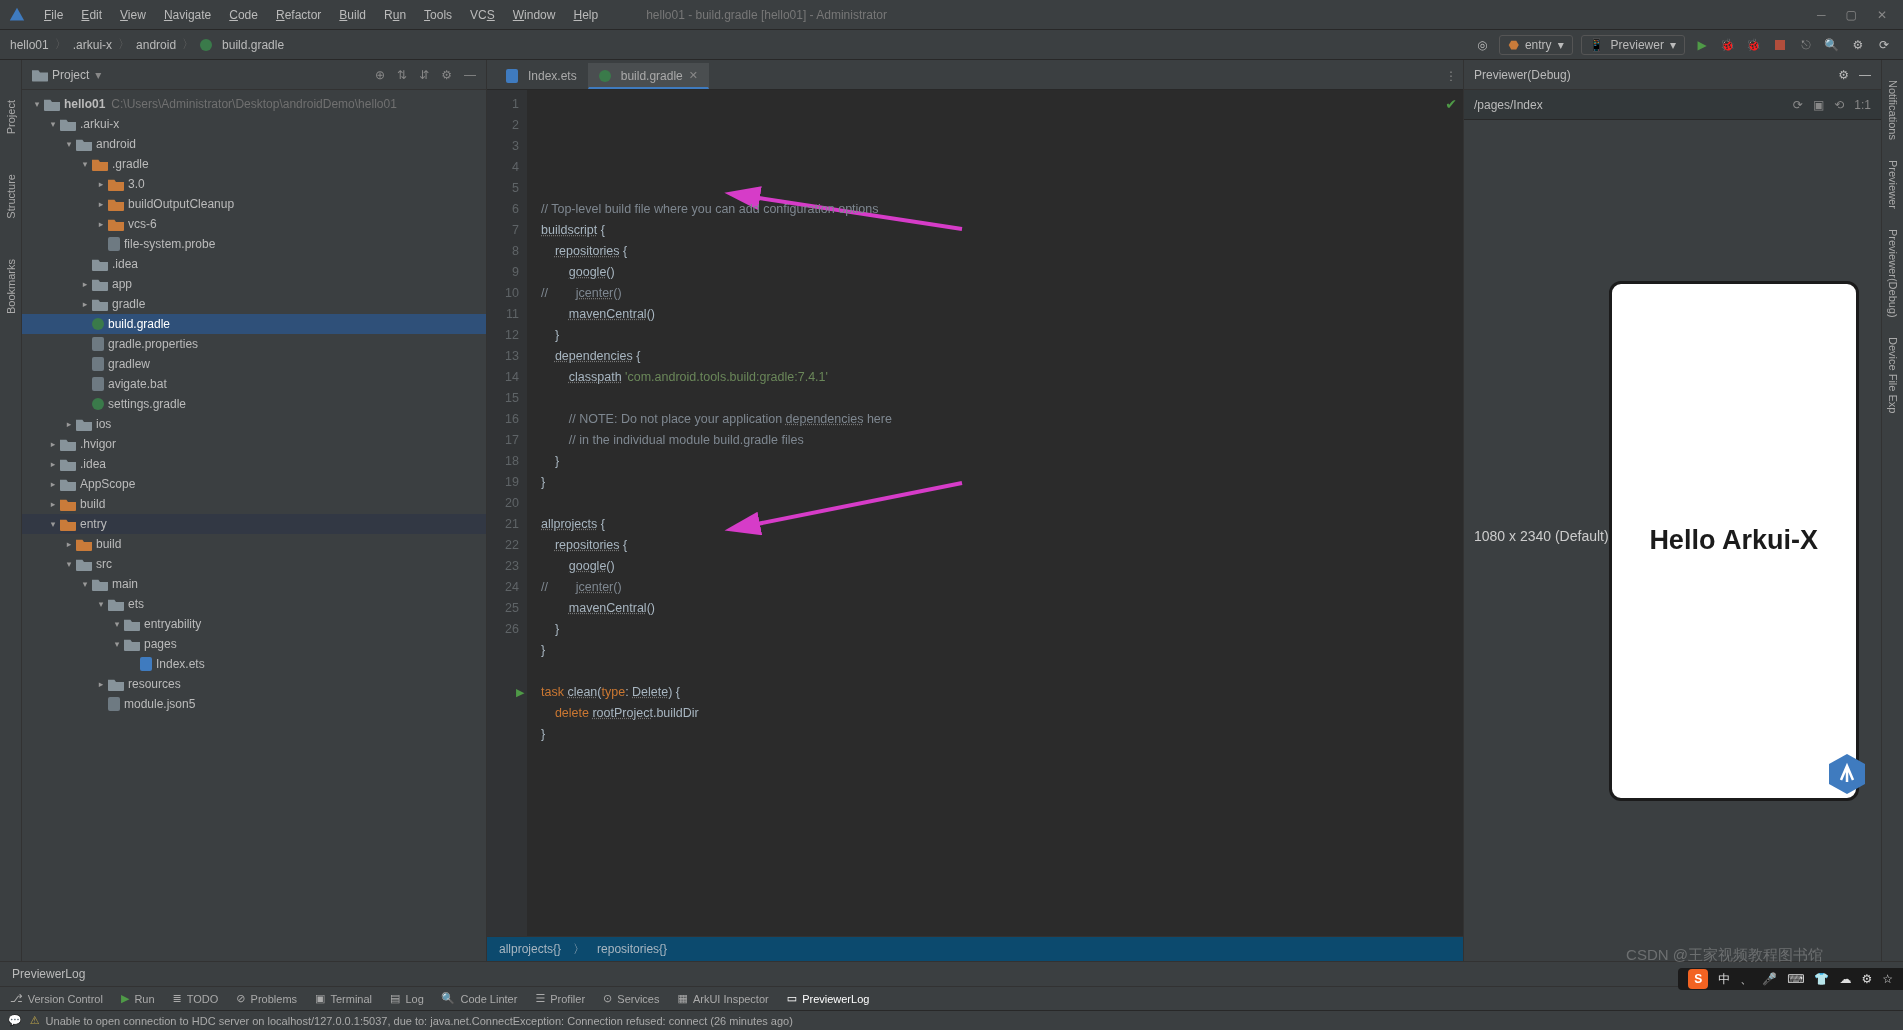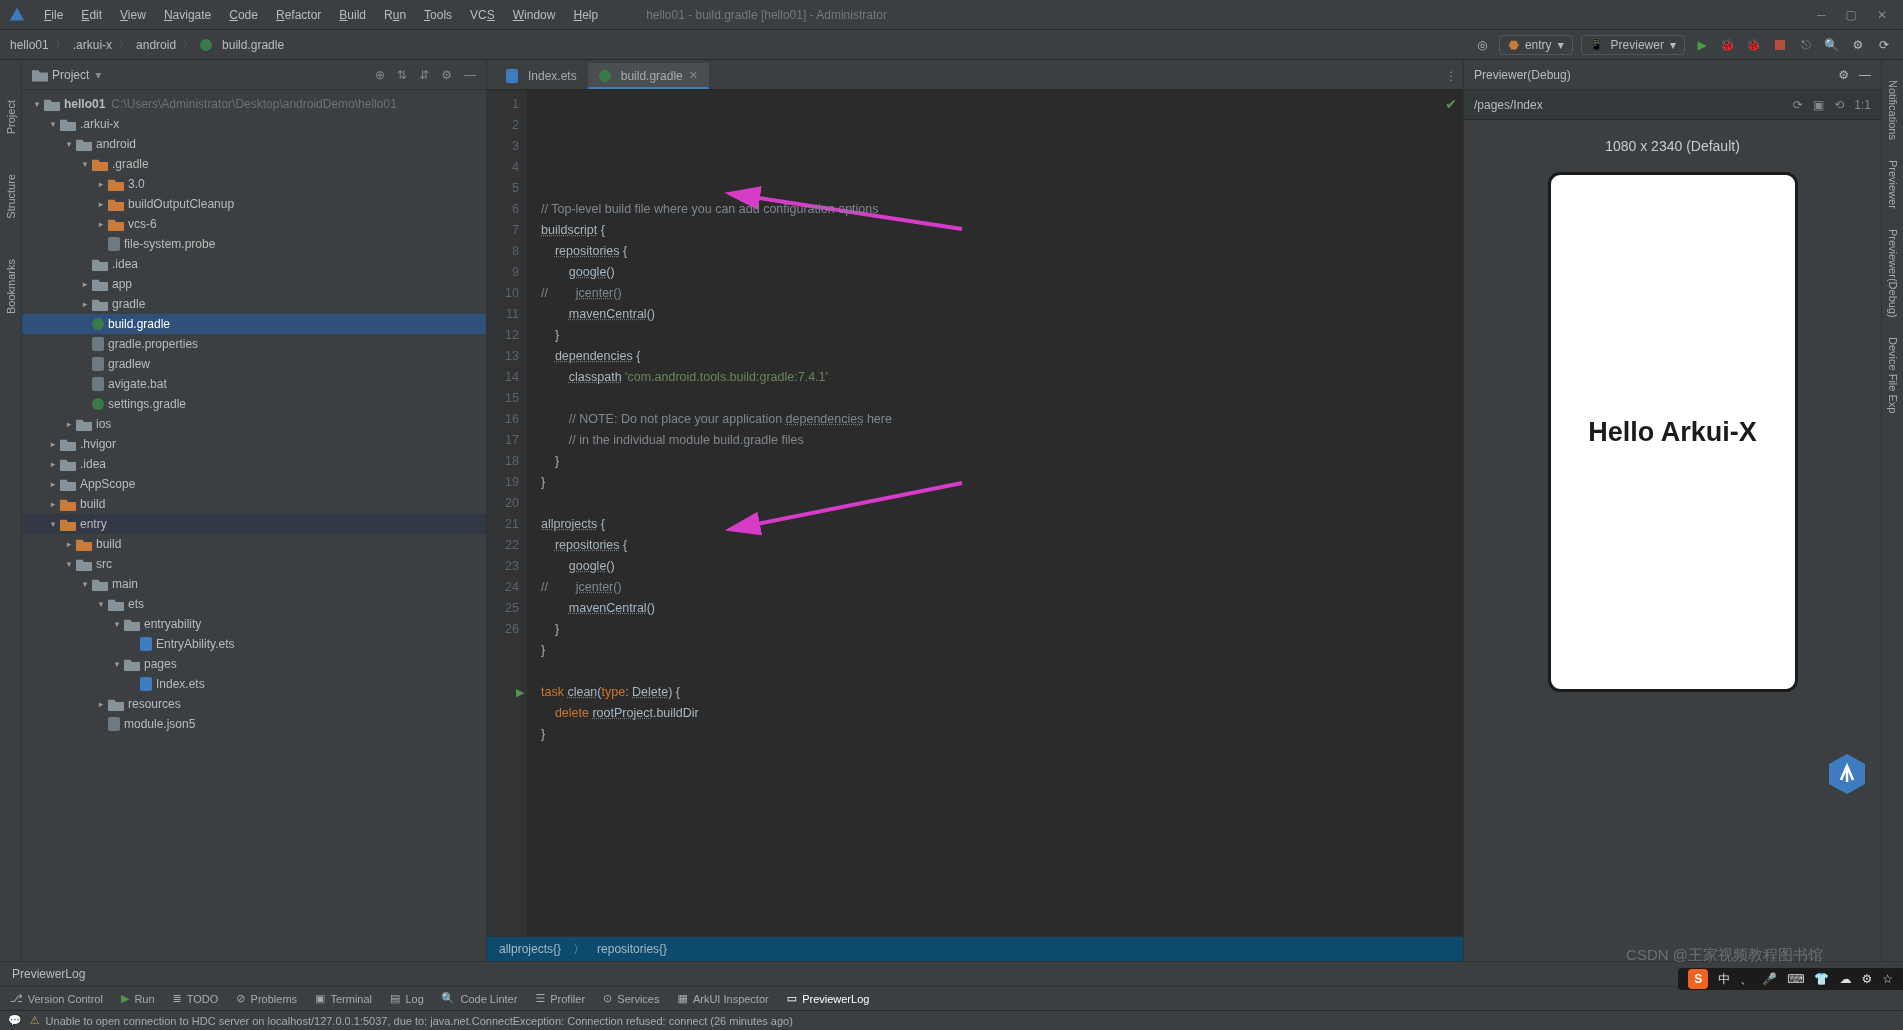"1080 x 2340 (Default)" .device-area { flex-direction: column -> row }
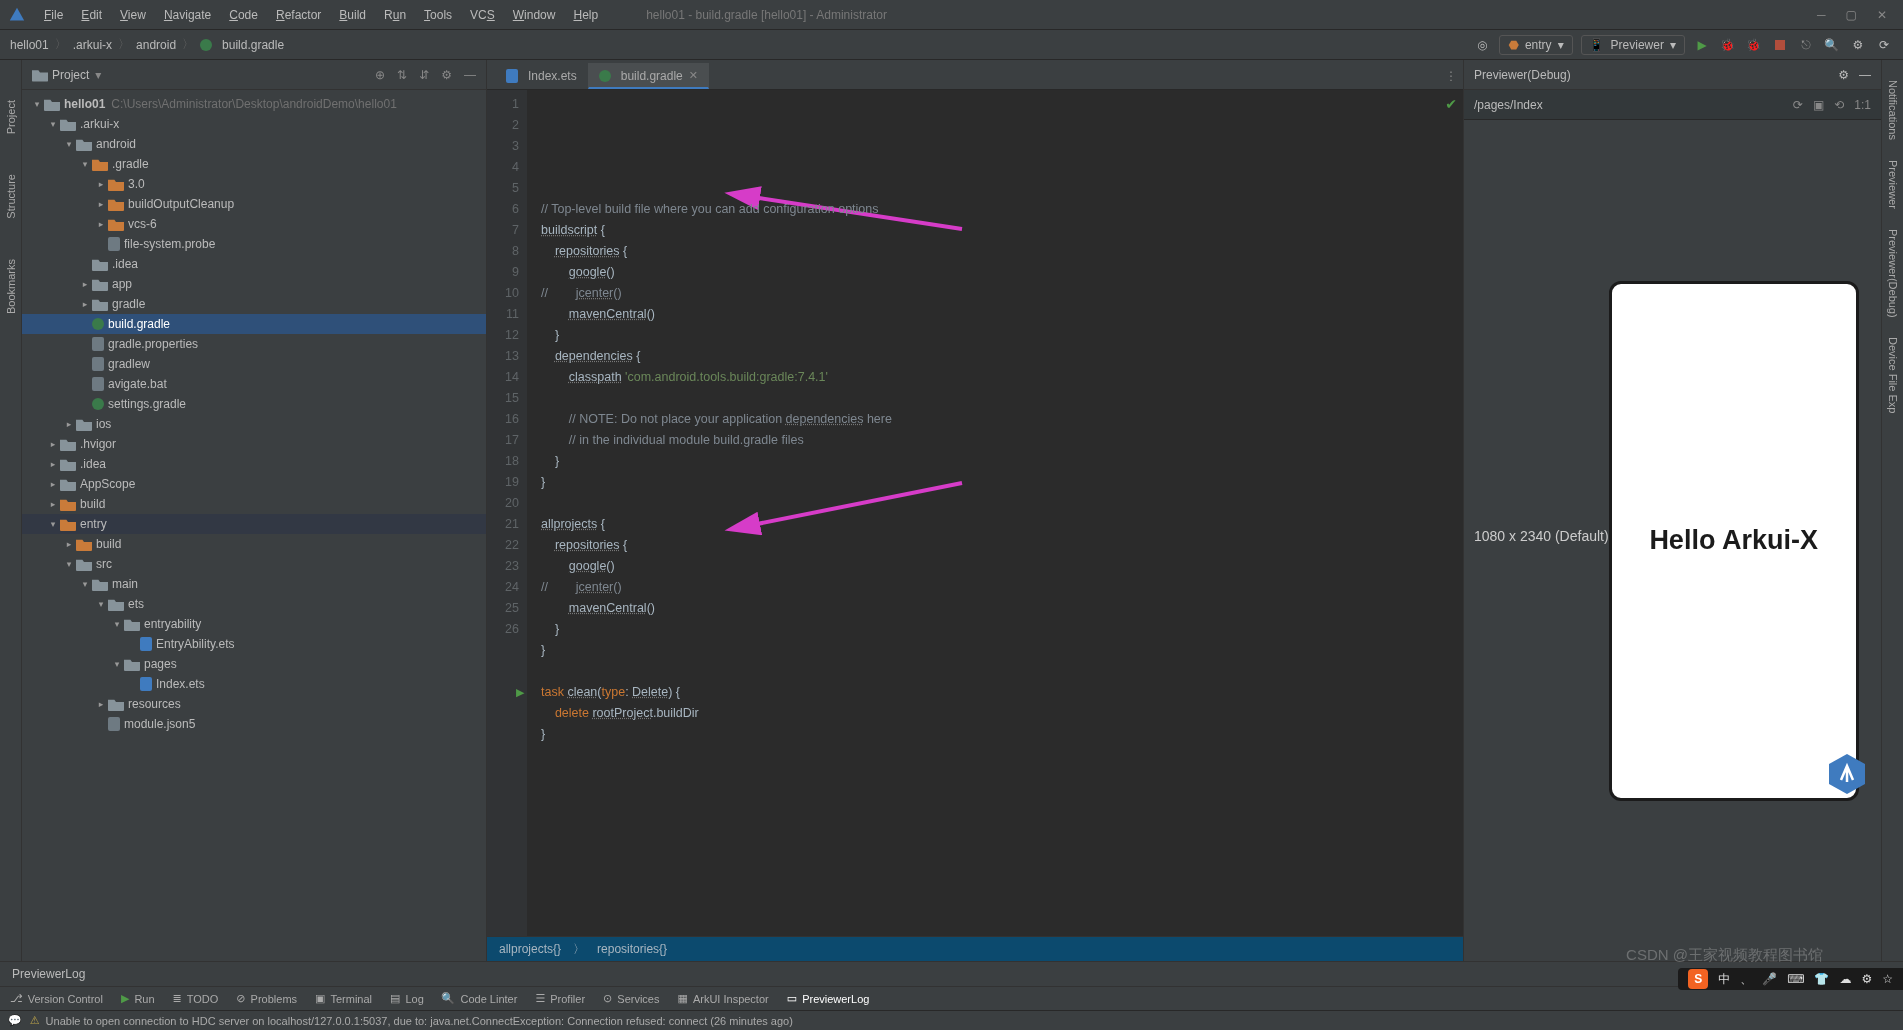"EntryAbility.ets" div.tree-row { html: <div> <span></span> <span>EntryAbility.ets</span> </div> -> none }
